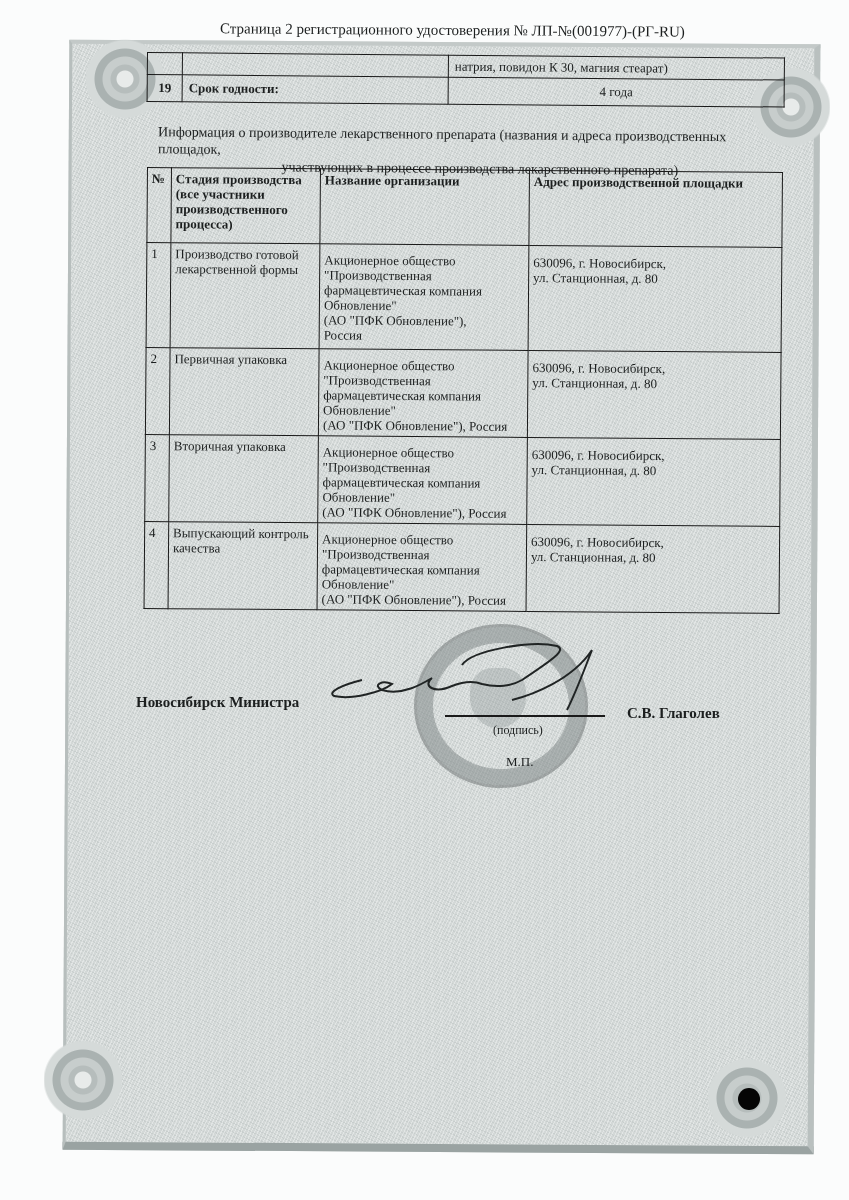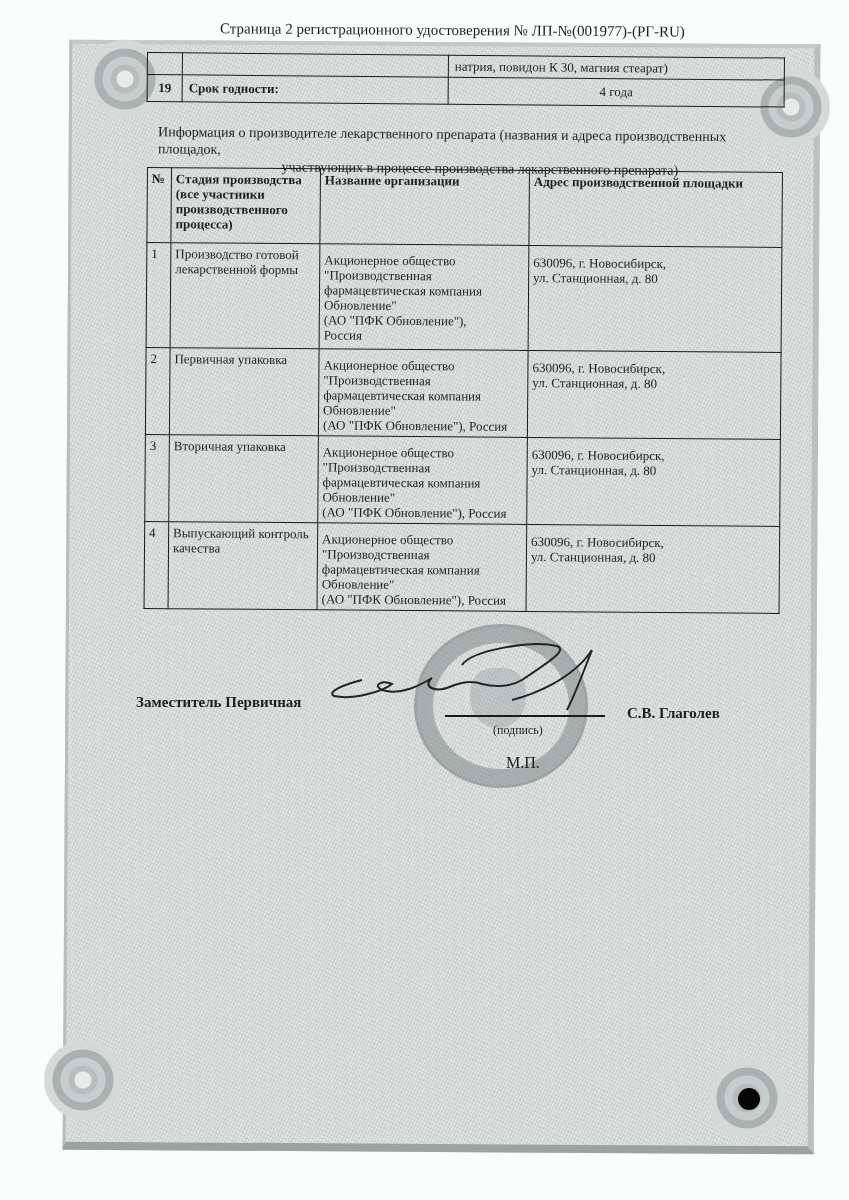"Заместитель Первичная" div.sig-title { text: Заместитель Первичная -> Новосибирск Министра }
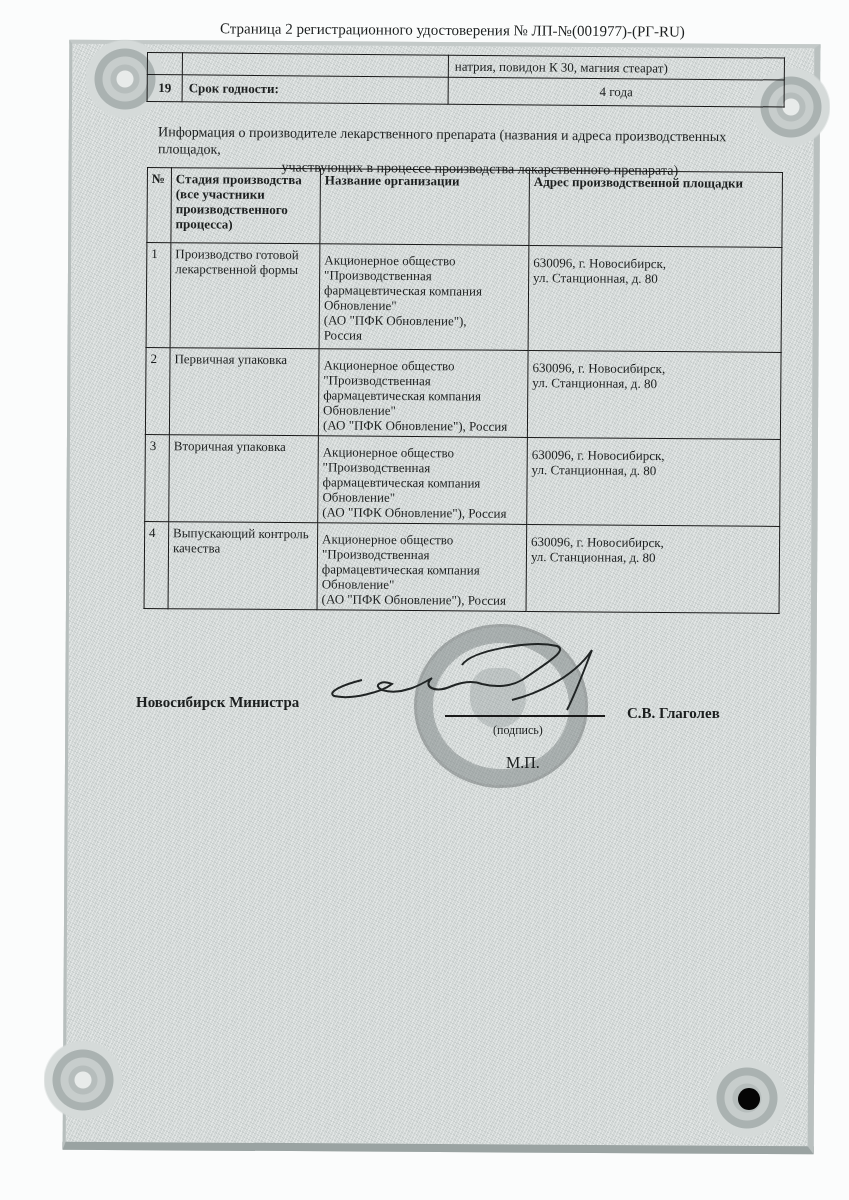"М.П." .mp { font-size: 16px -> 13px }
